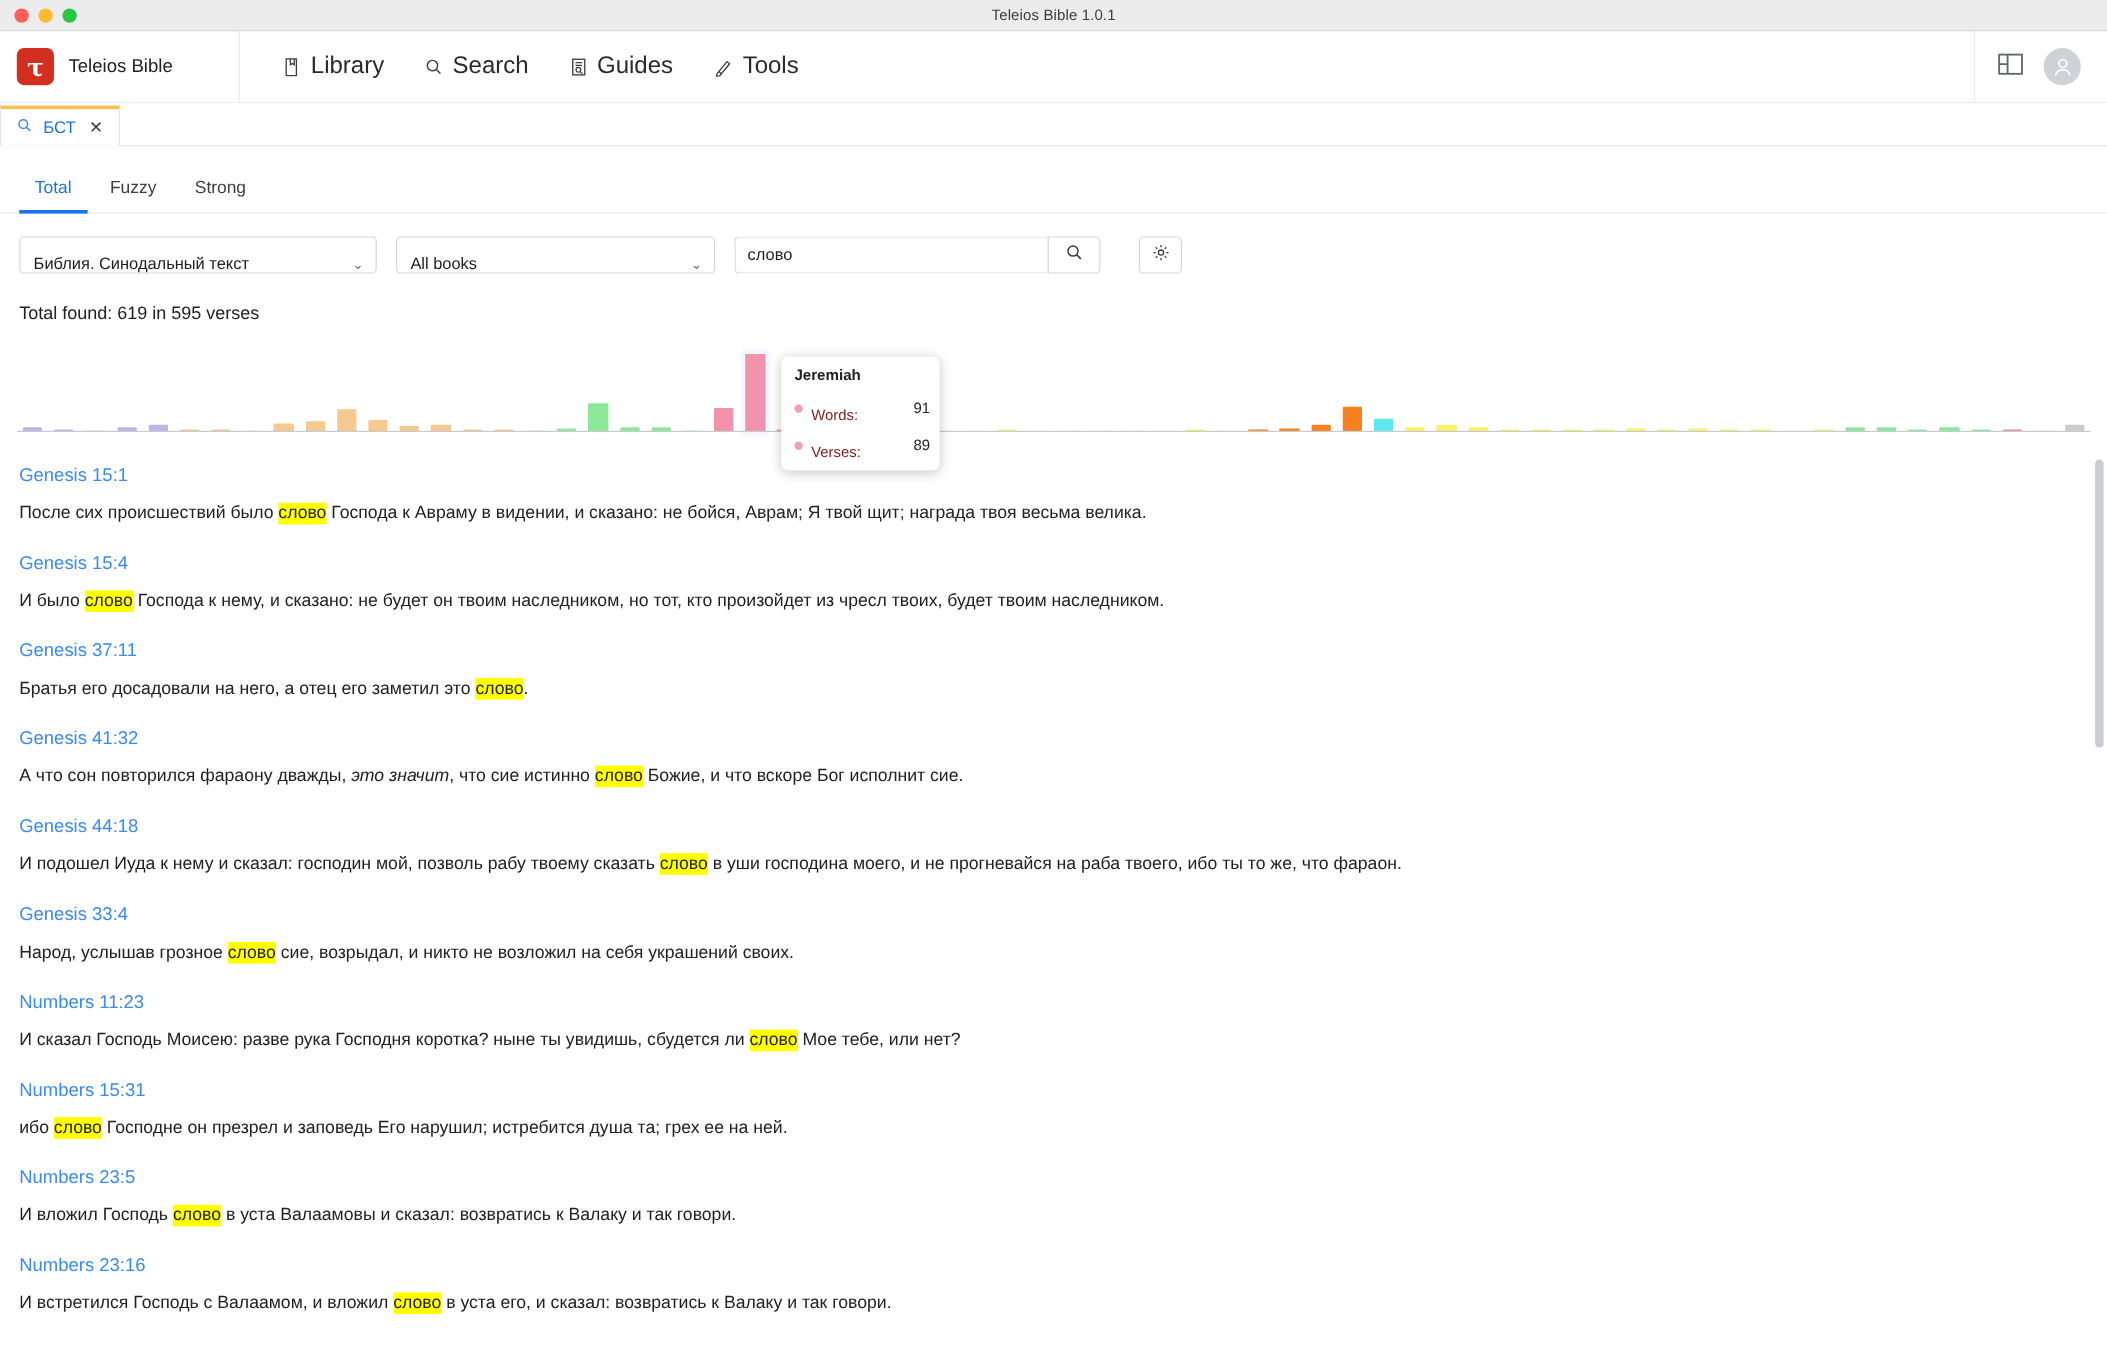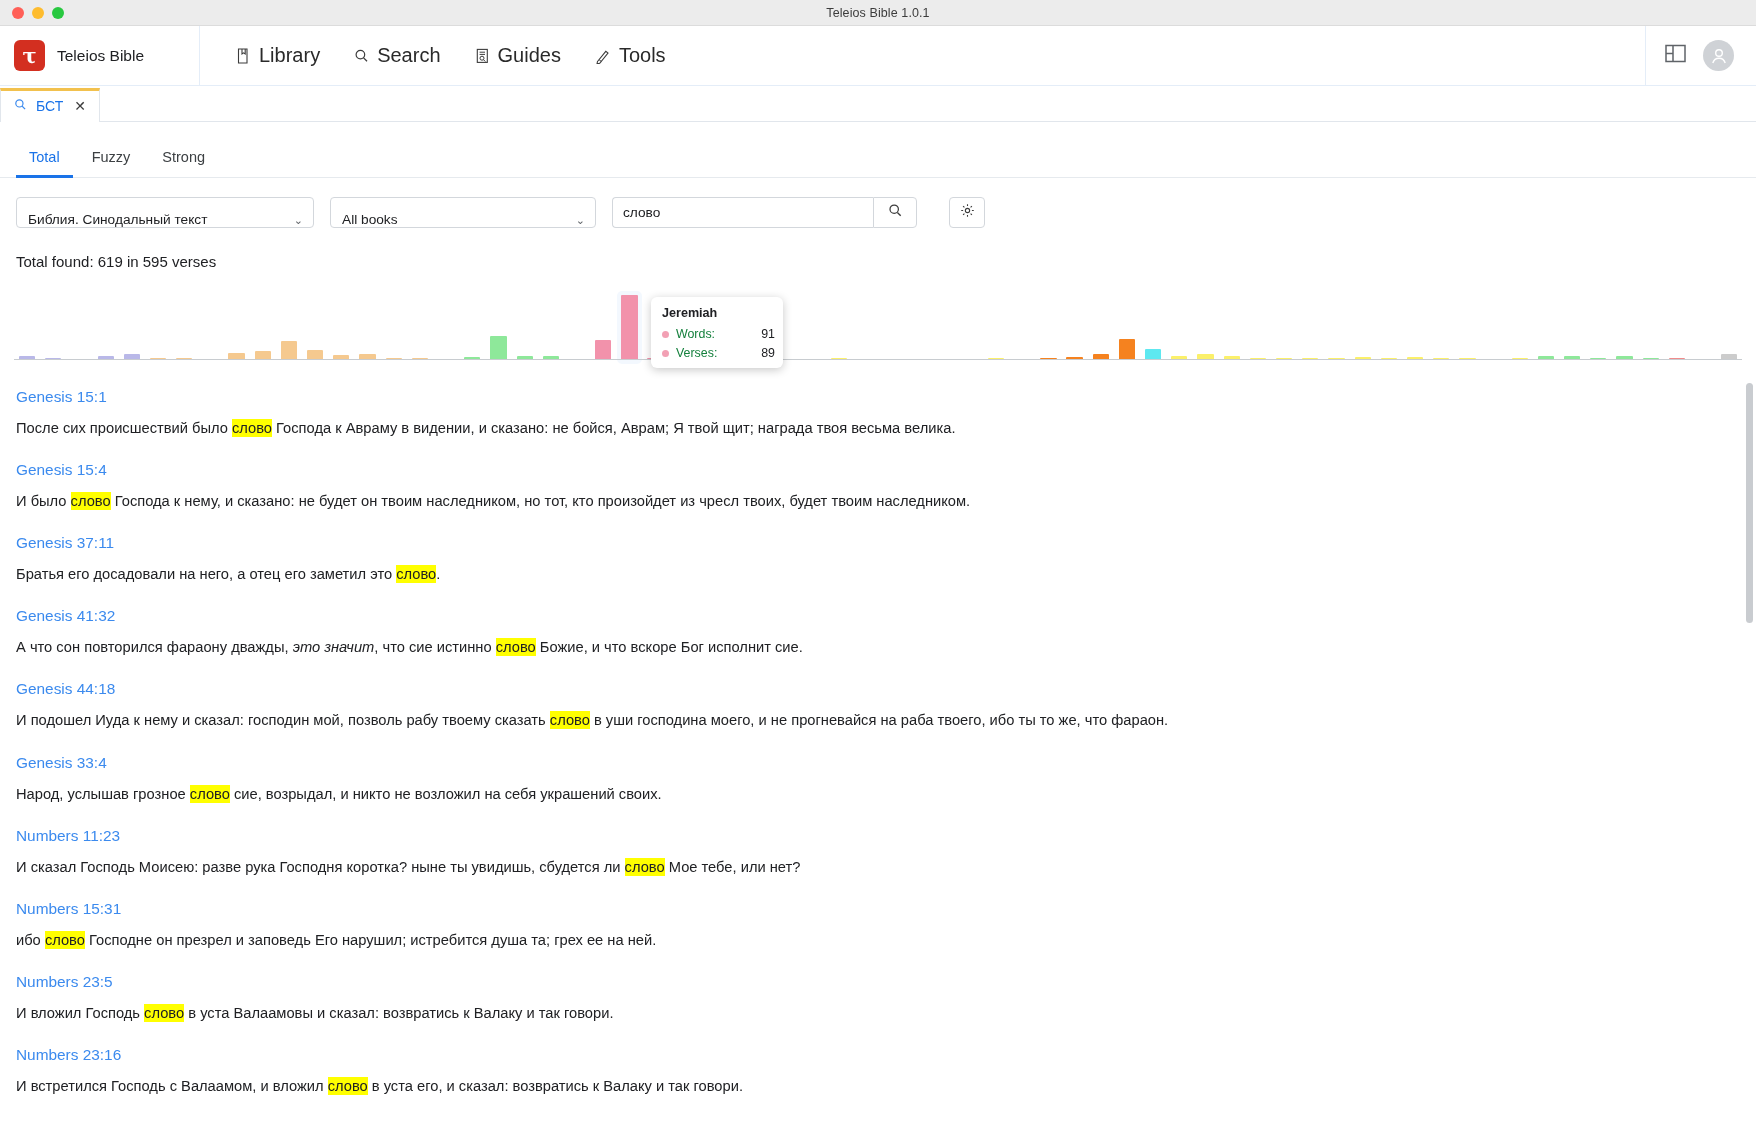"Words:" .tt-key { color: #15803d -> #7f1d1d; margin-top: none -> 12px }
